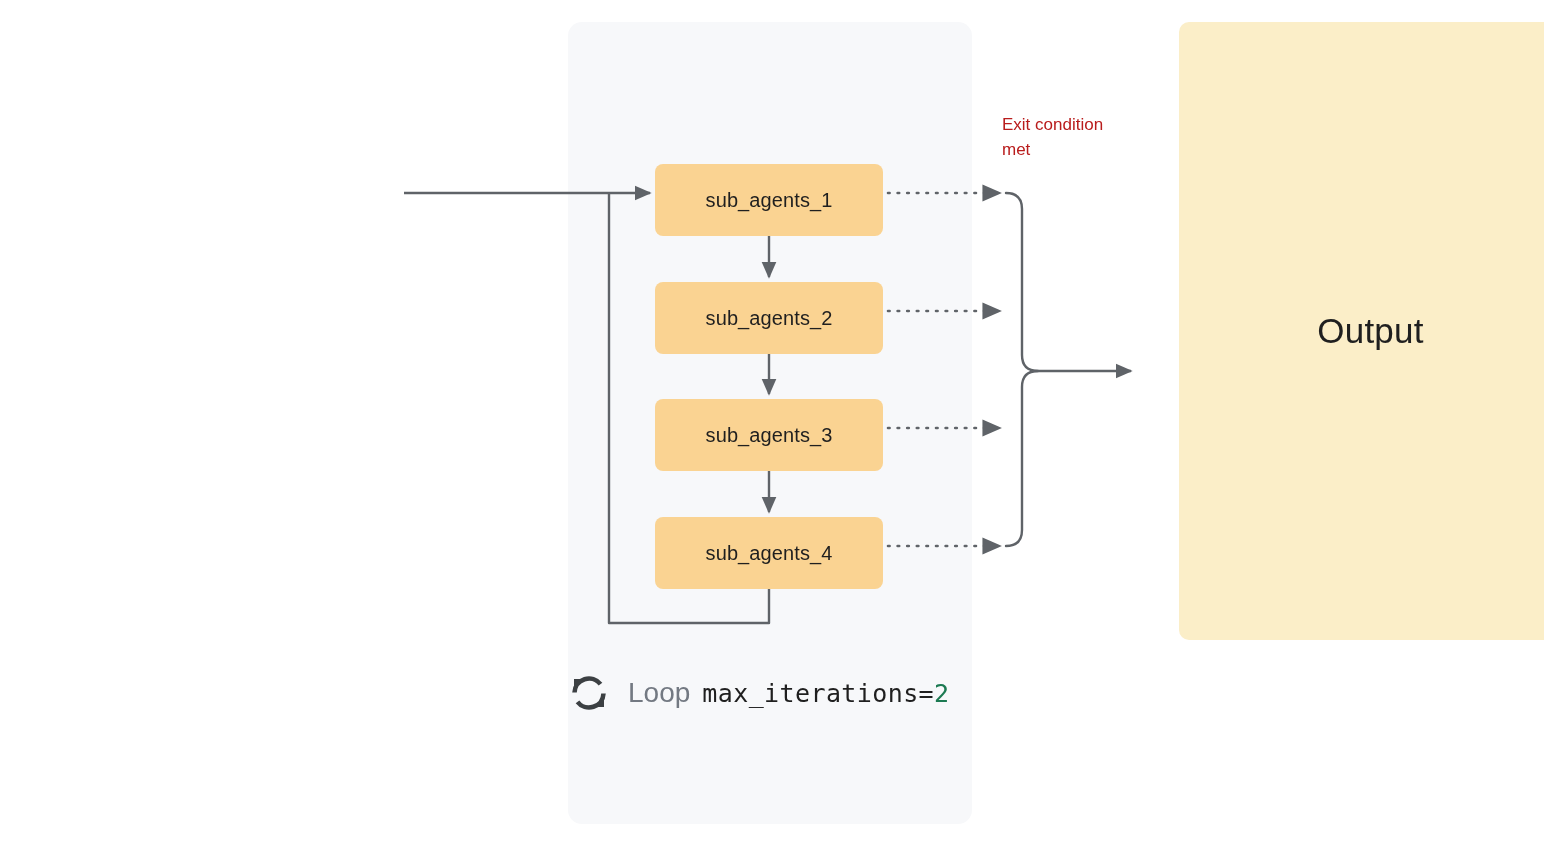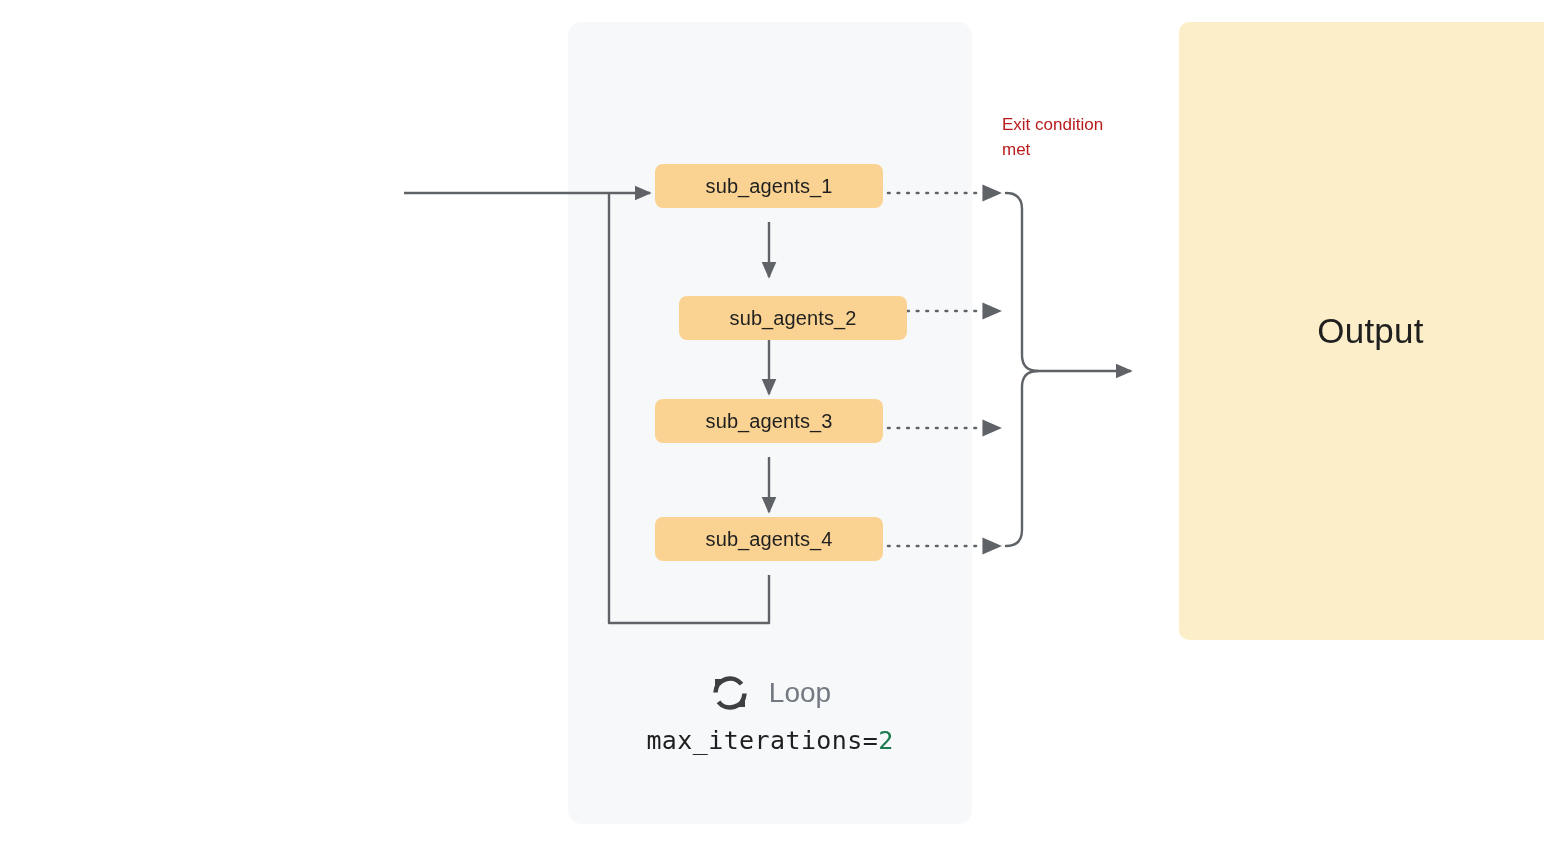"sub_agents_1" .agent-box { height: 44px -> 72px }
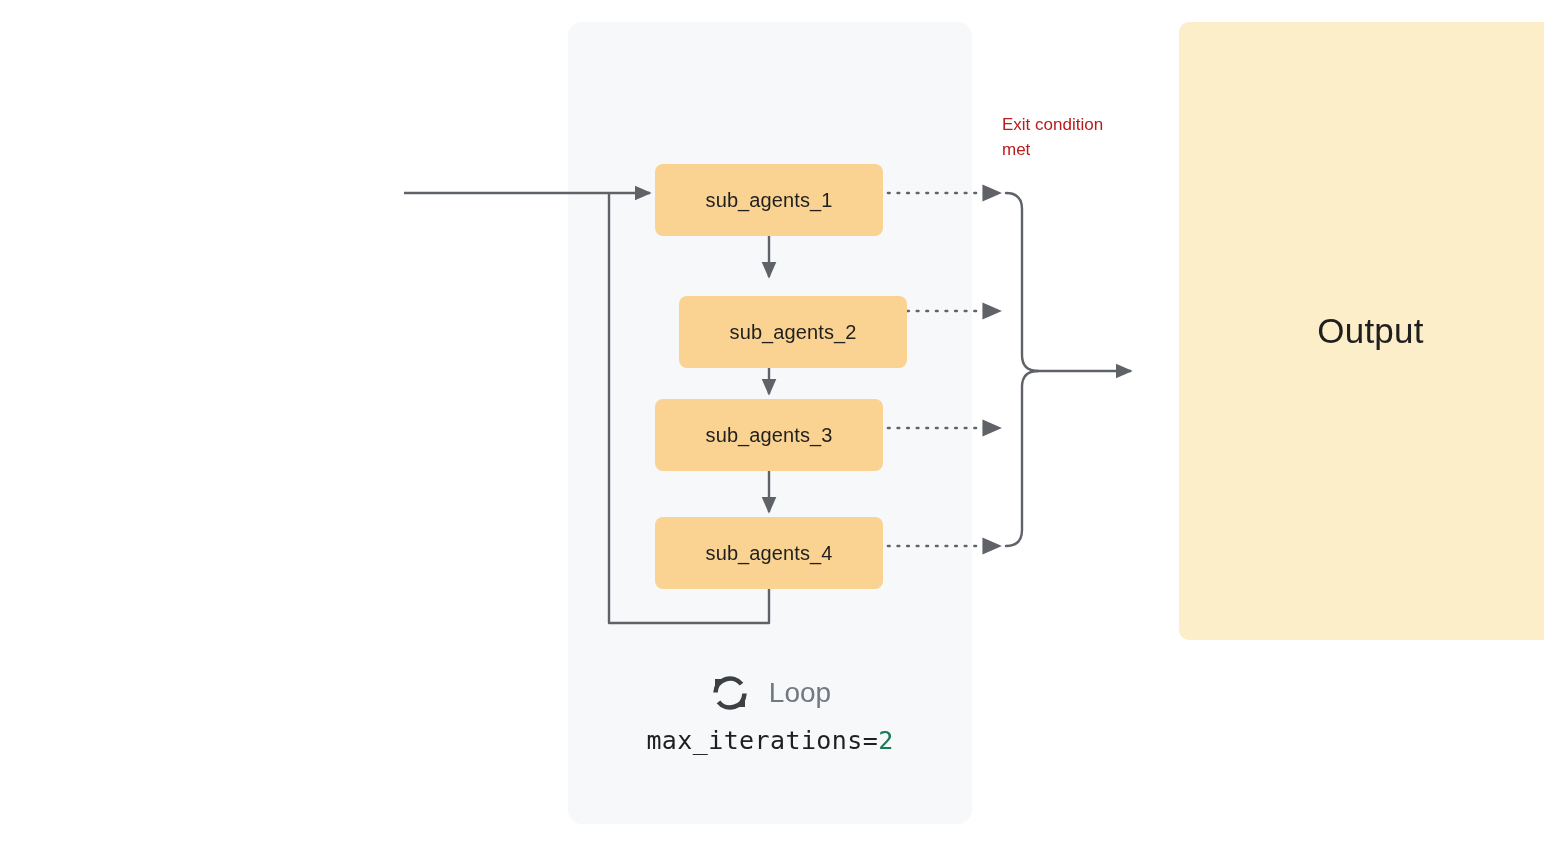"sub_agents_2" #box-1 { margin-left: 24px -> none; top: 296px -> 282px }
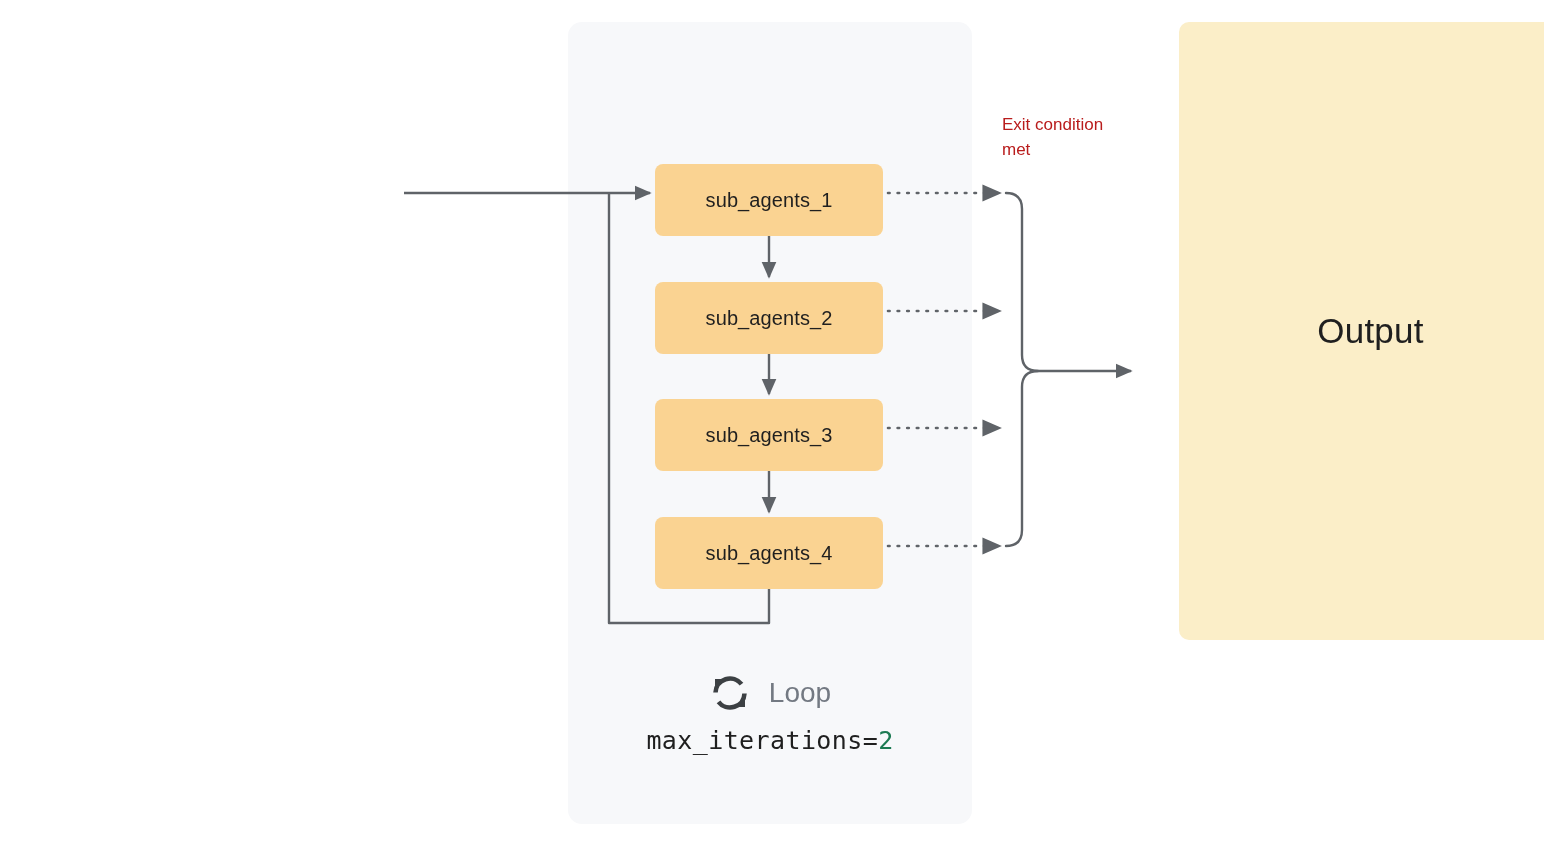"Loop" #loop-footer { flex-direction: column -> row }
